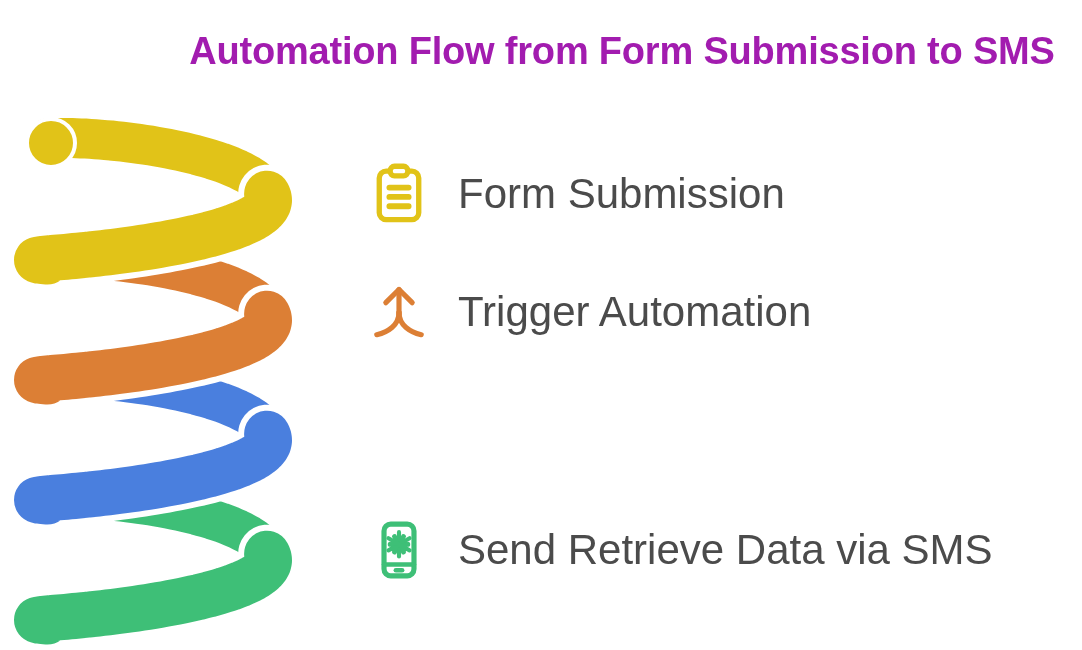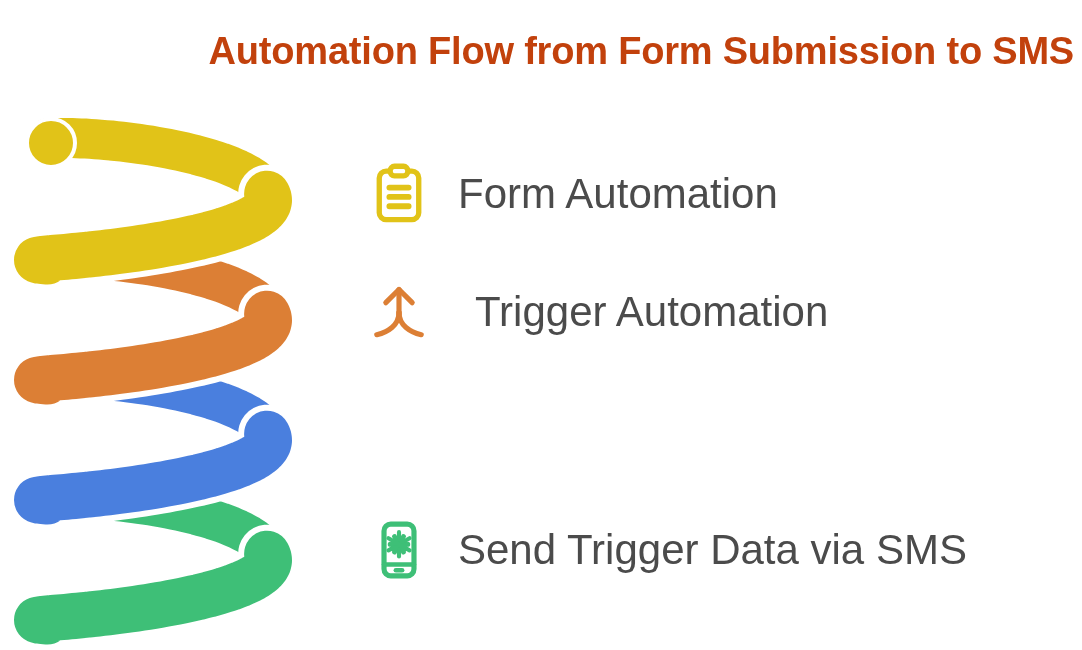"Automation Flow from Form Submission" .page-title { color: #c2410c -> #a21caf; text-align: right -> center }
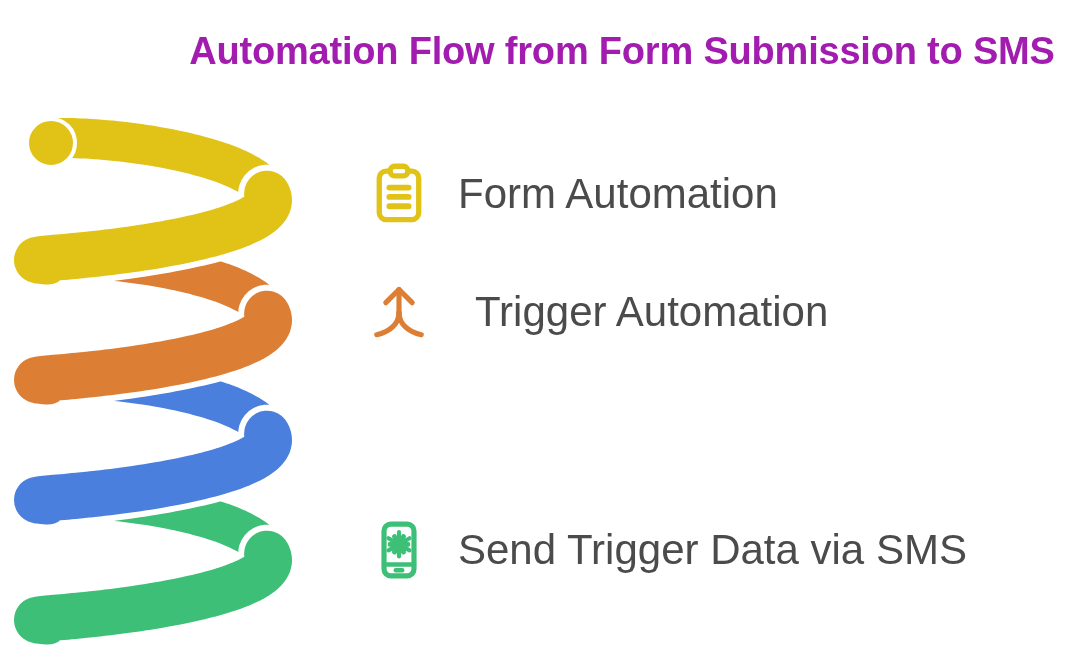"Form Automation" div.step-label { text: Automation -> Submission }
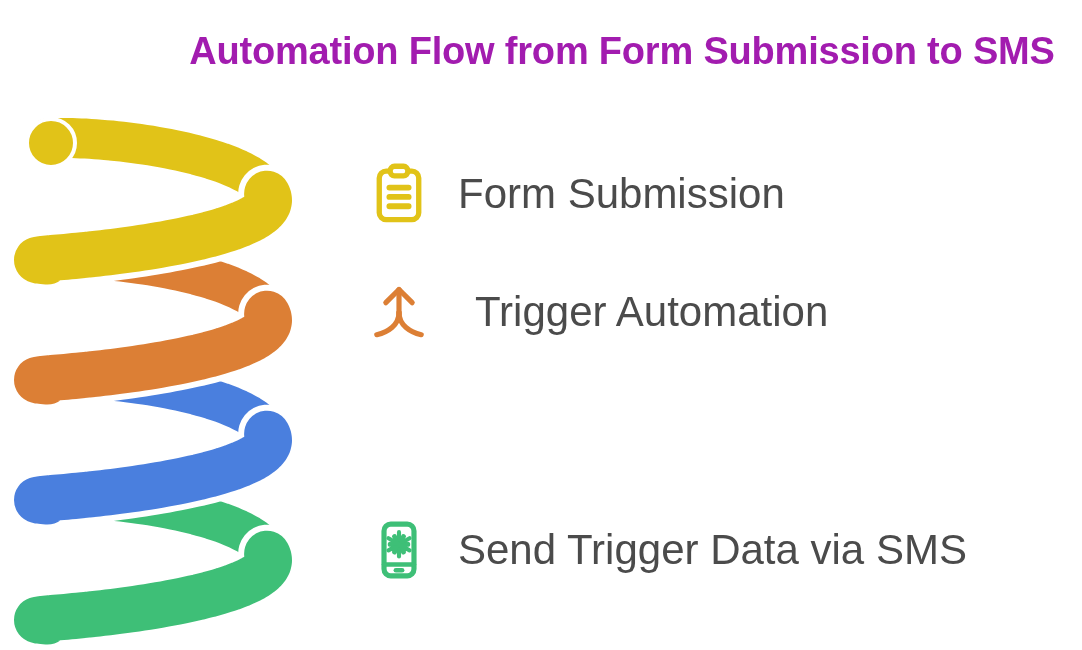"Trigger Automation" .step-row.r1 { gap: 17px -> none }
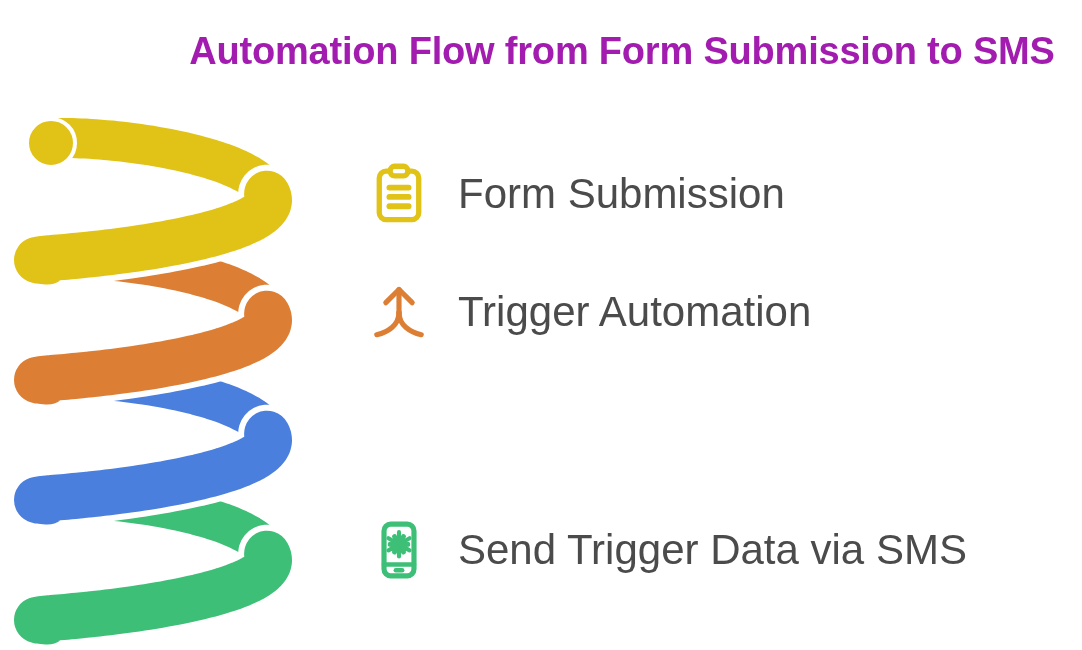"Send Trigger Data via SMS" div.step-label { text: Trigger -> Retrieve }
